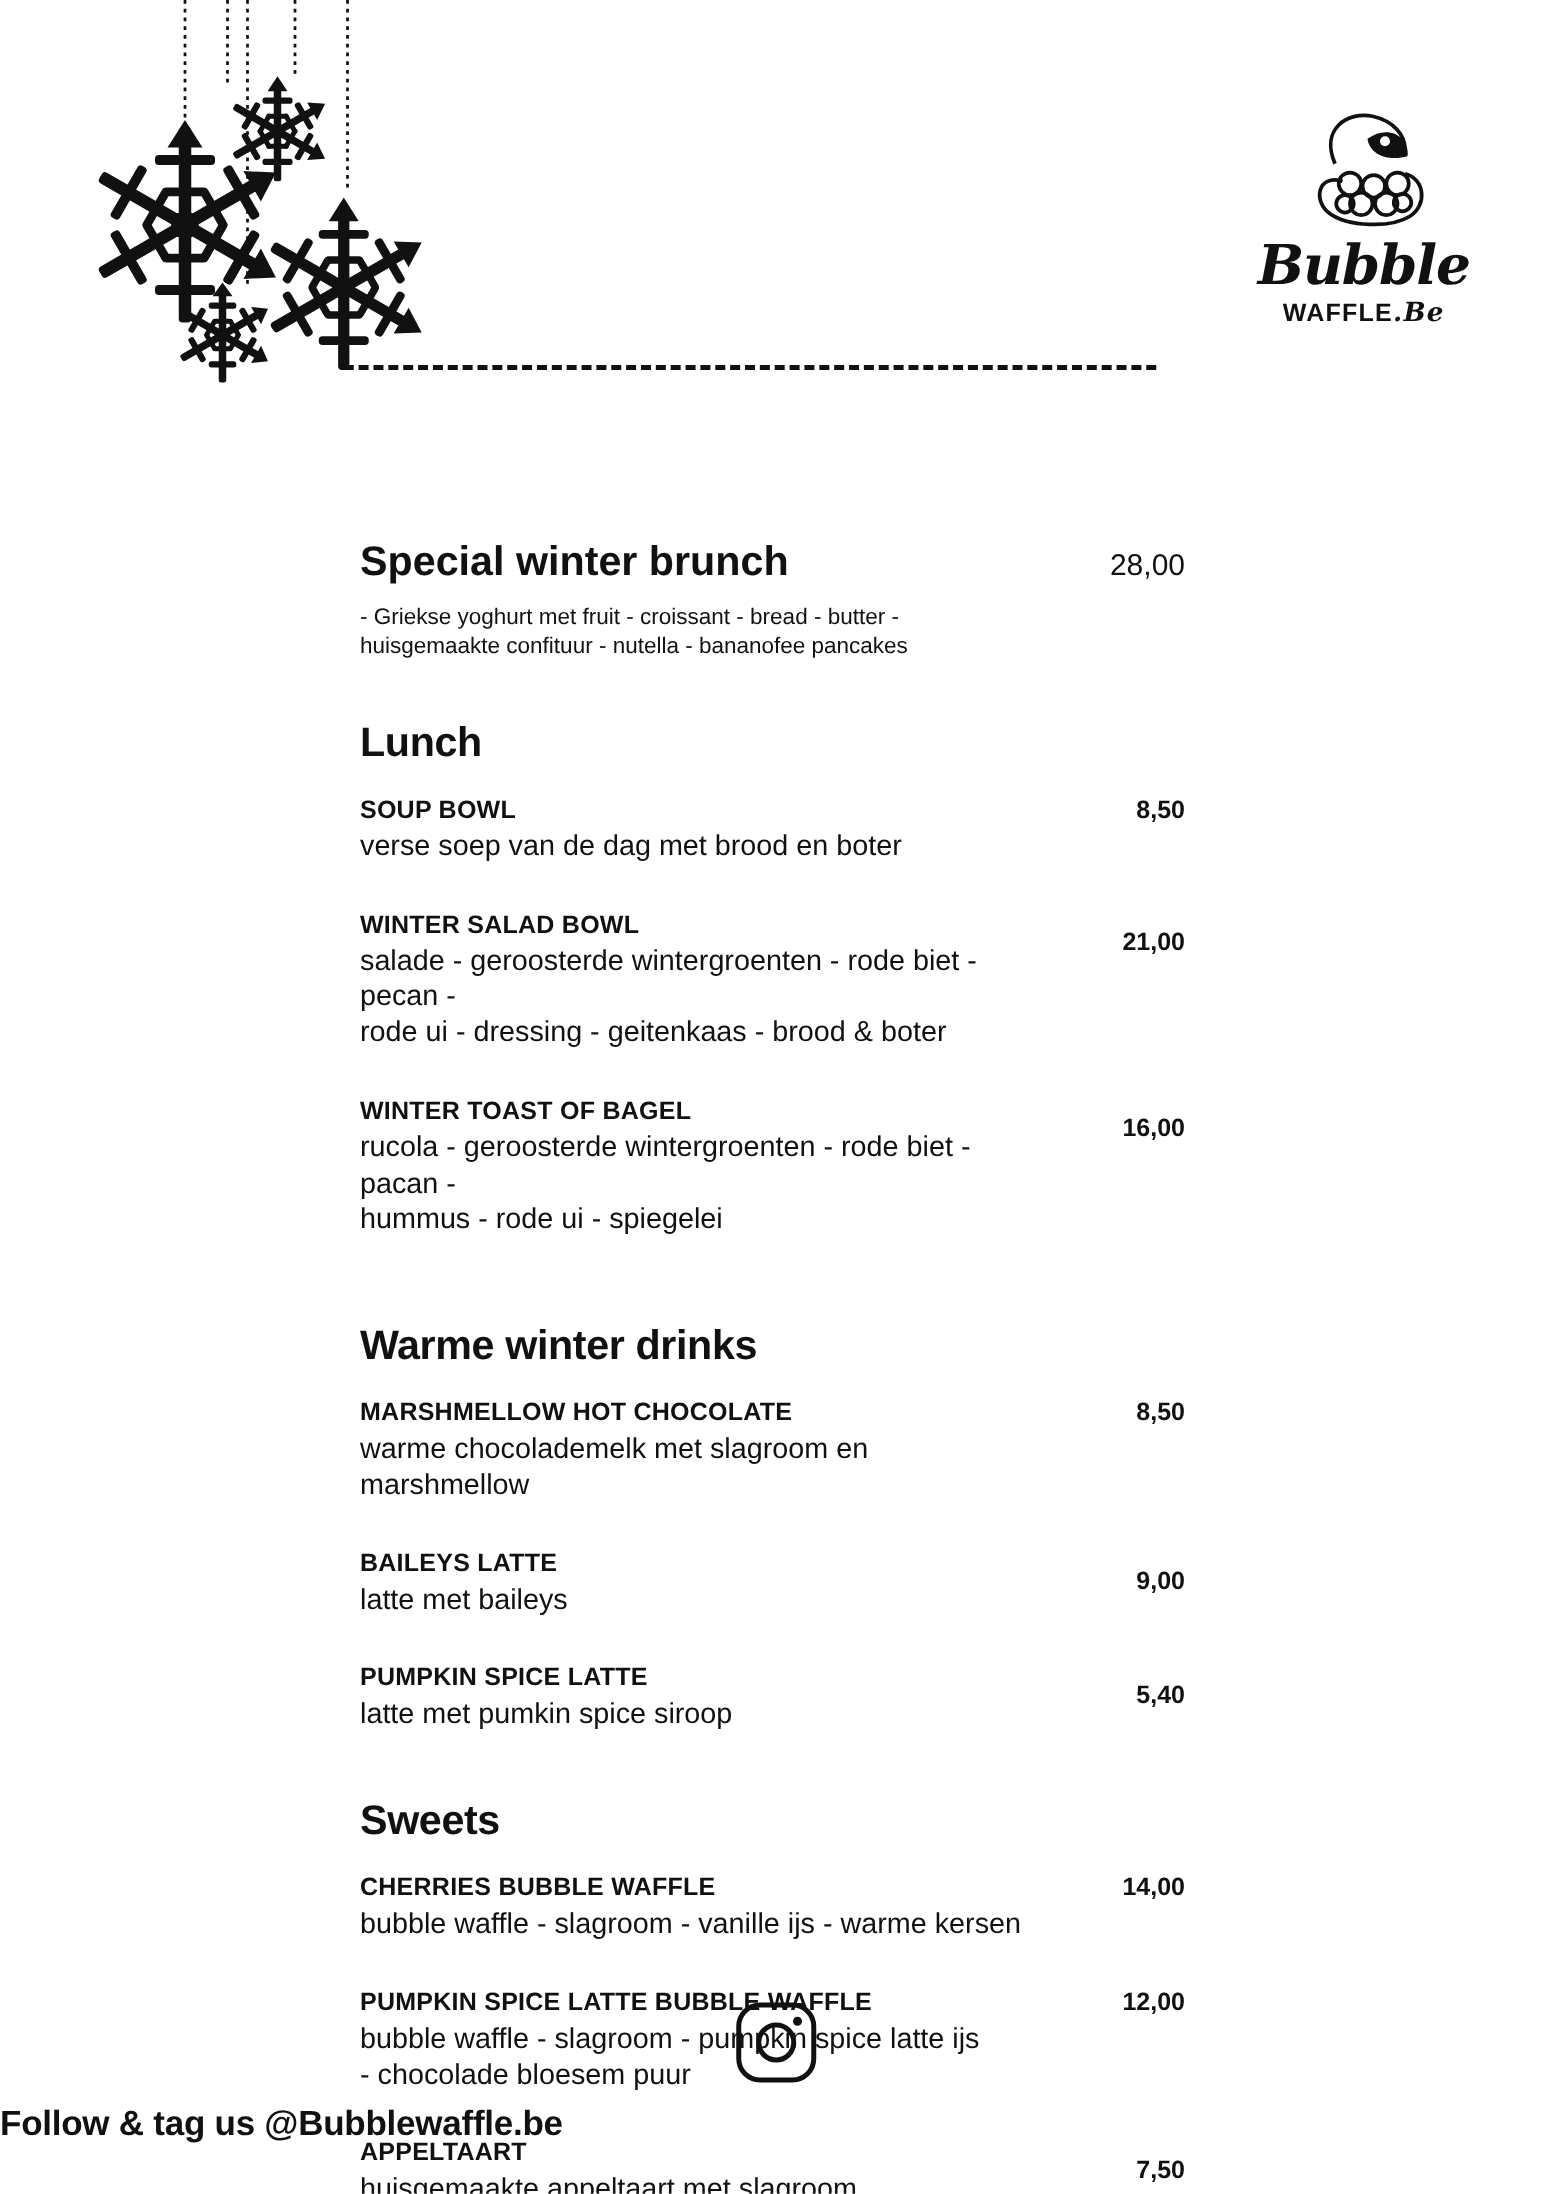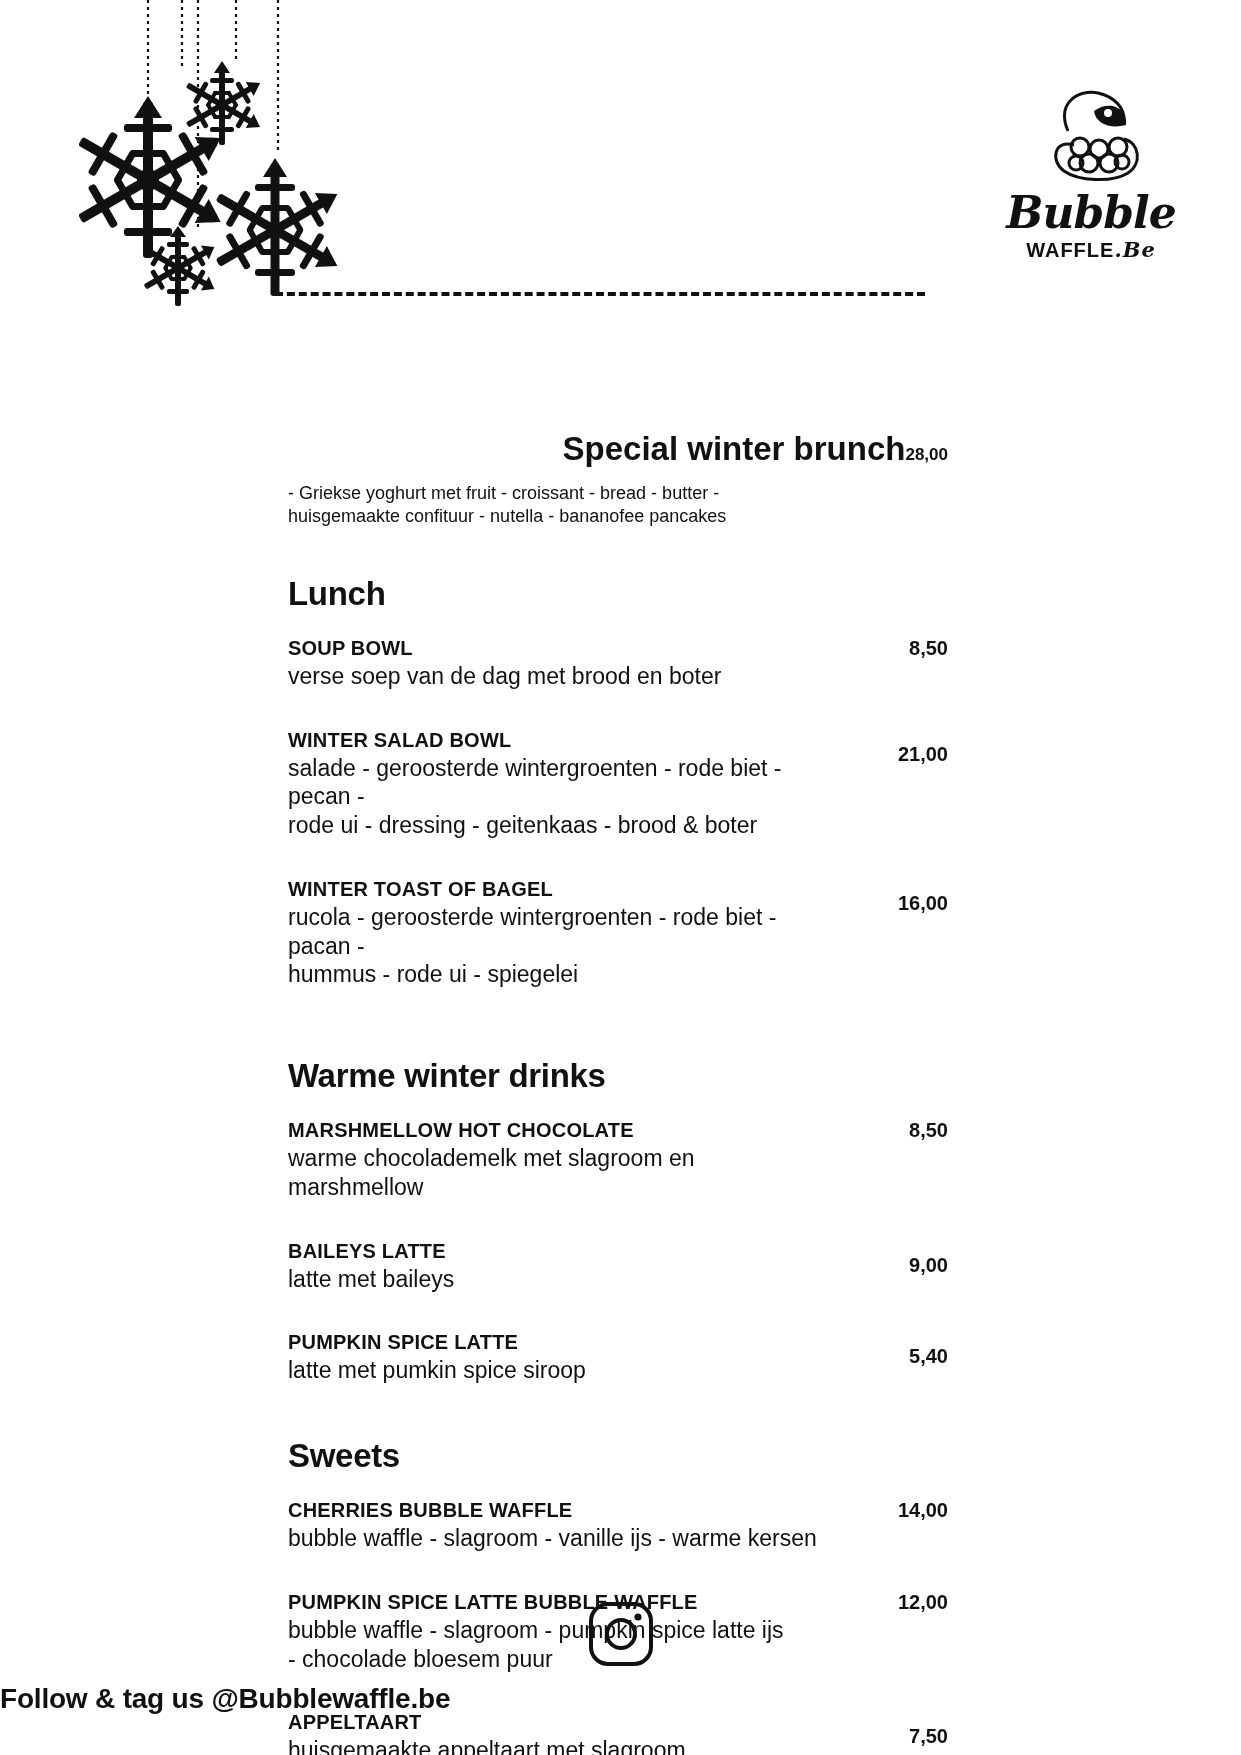"Special winter brunch" .brunch-head { justify-content: flex-end -> space-between }
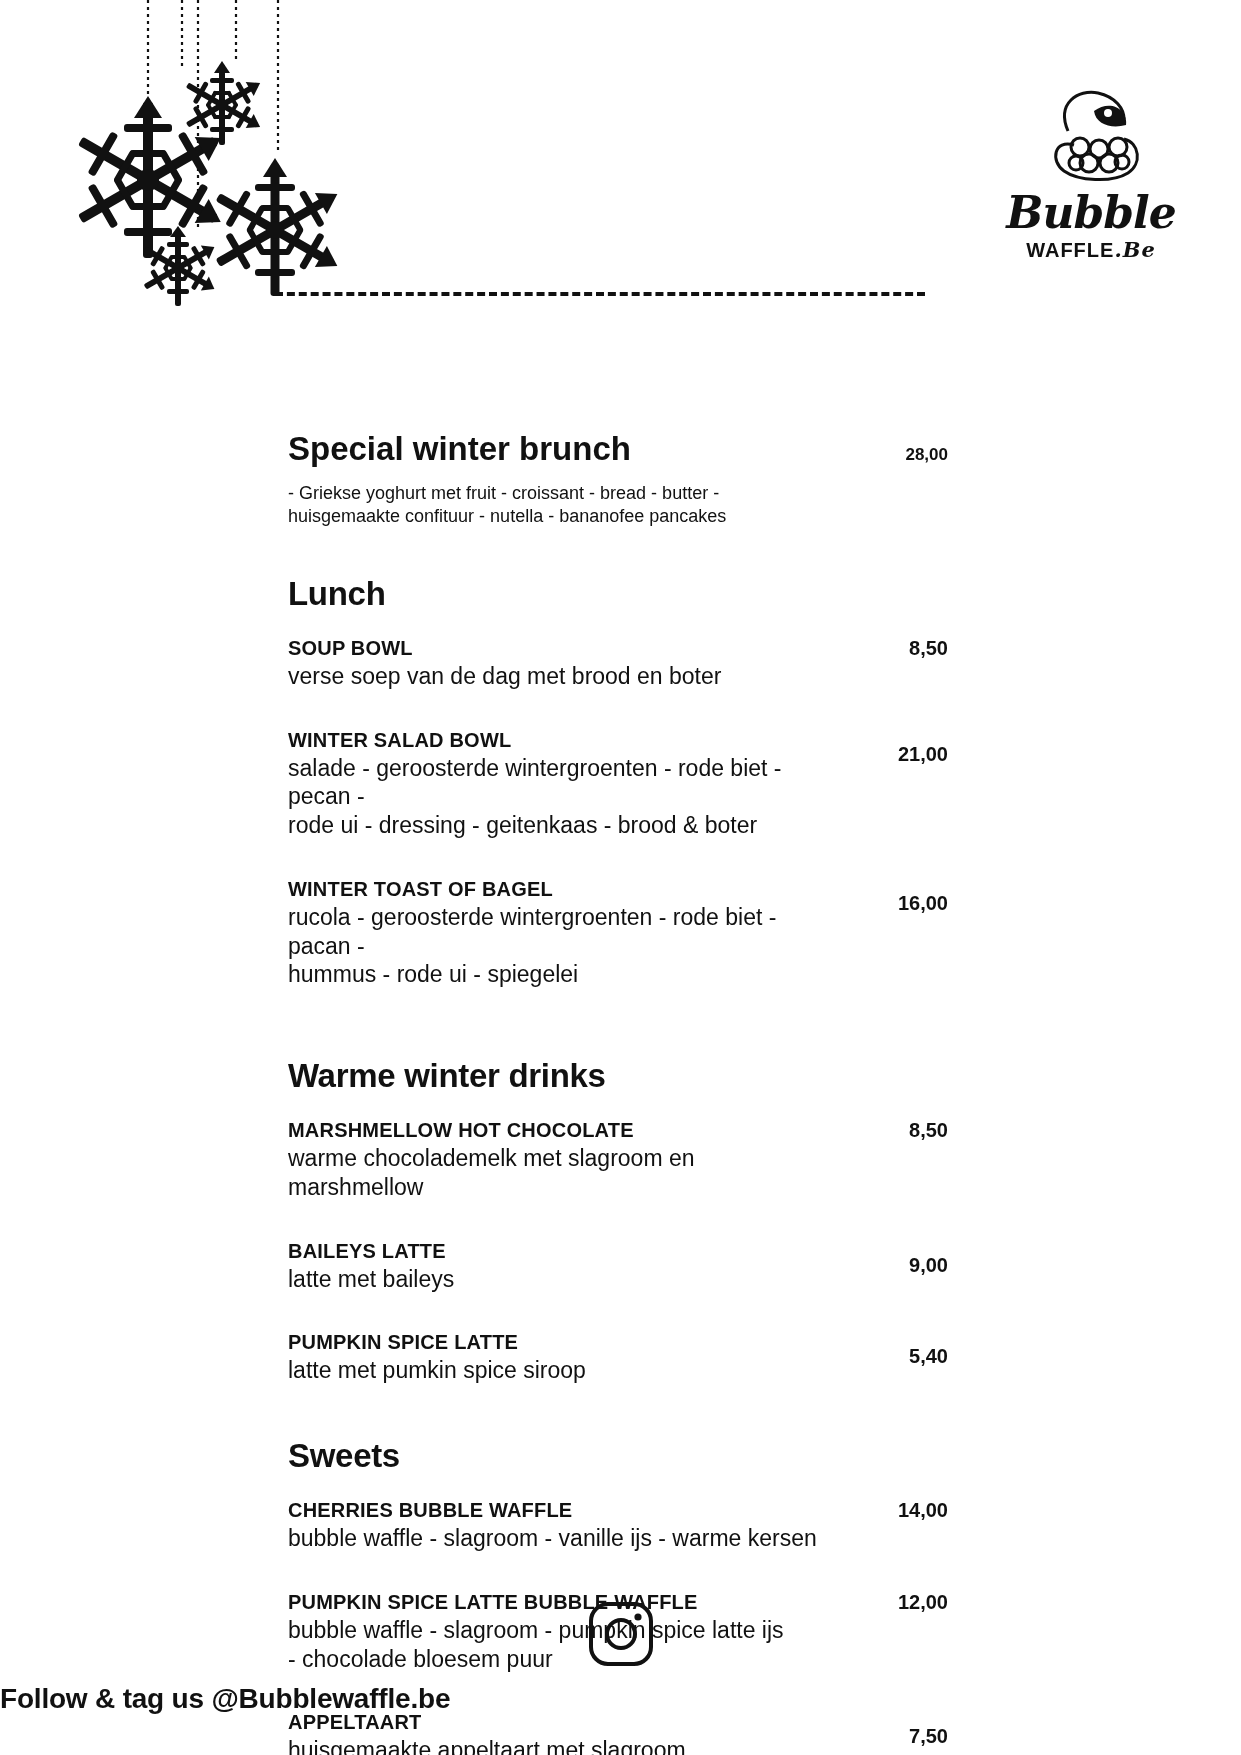"28,00" .brunch-price { font-size: 17px -> 24px; font-weight: bold -> normal }
